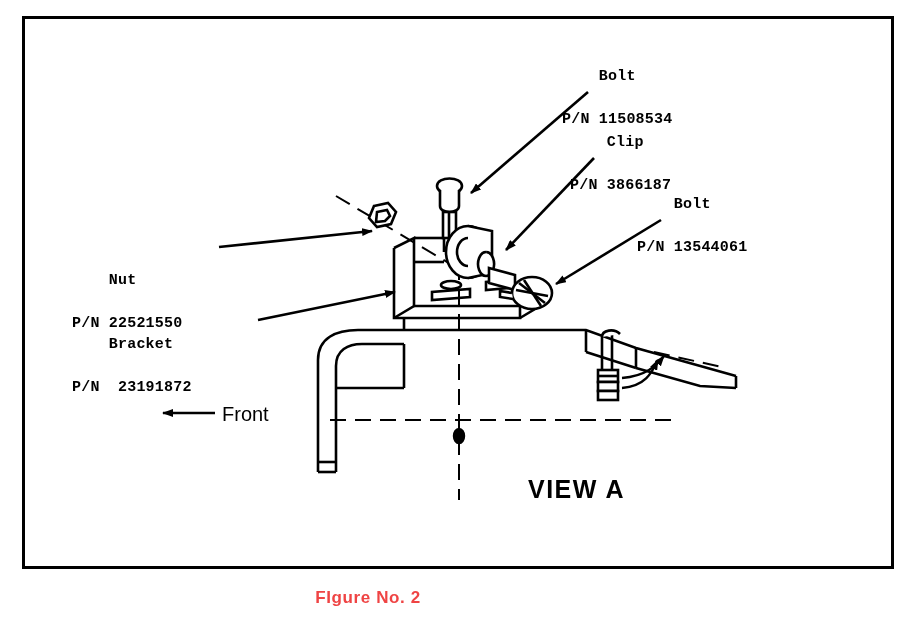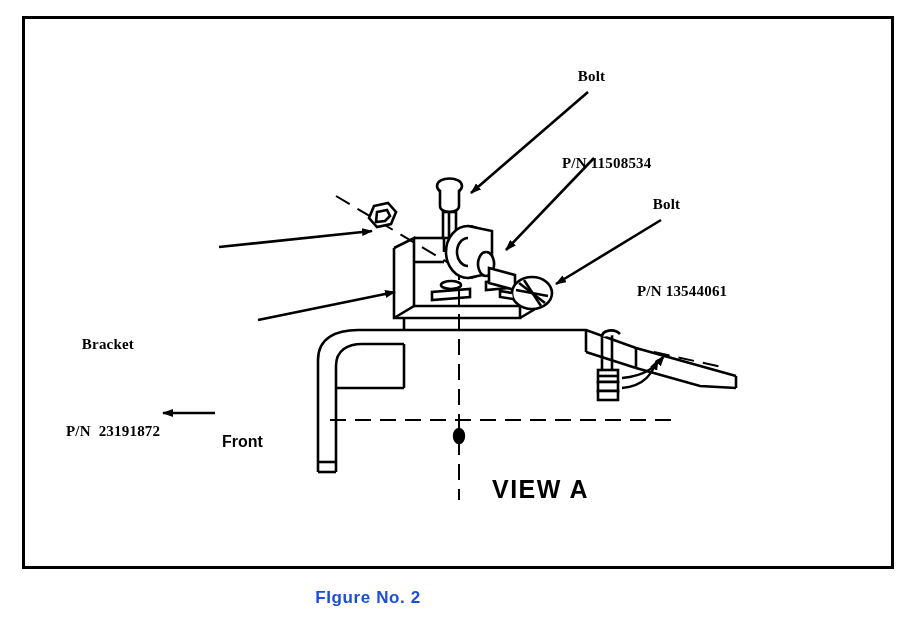"Bolt" .label { font-family: Liberation Serif, serif -> Liberation Mono, monospace }
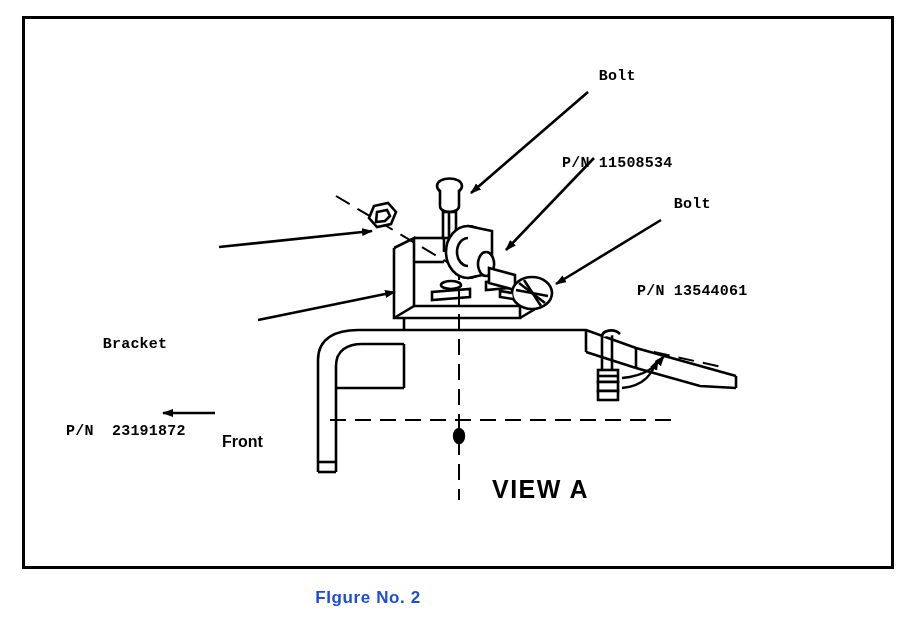"P/N 11508534" .label .ln2 { margin-top: 44px -> none }
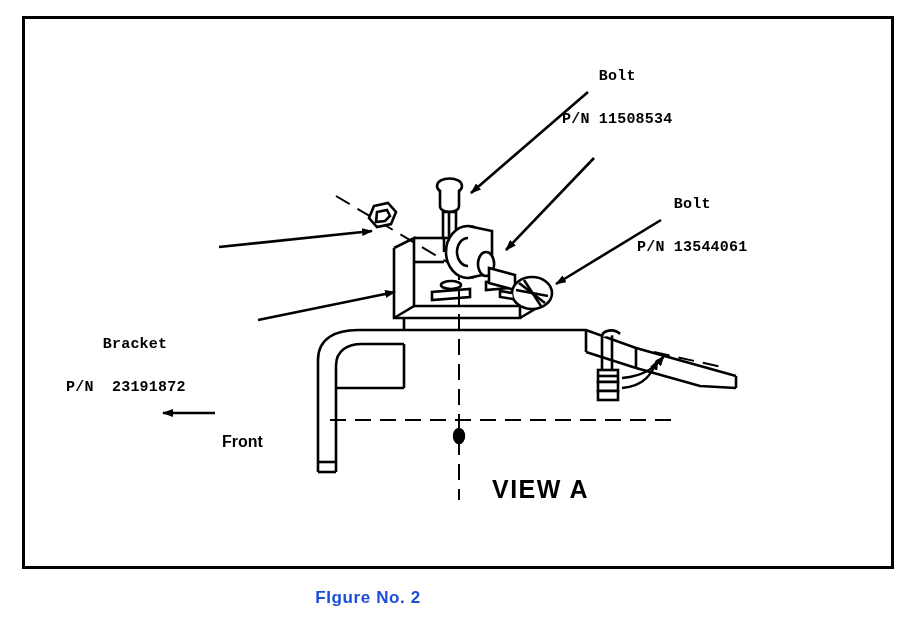"Clip" div.label { html: none -> <div> <span>Clip</span> <span>P/N 3866187</span> </div> }
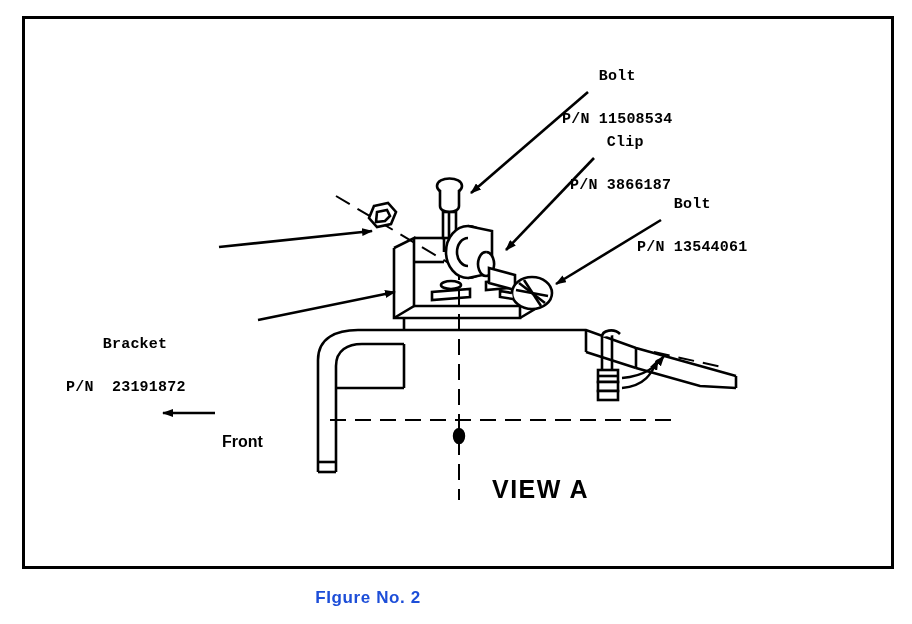"Nut" div.label { html: none -> <div> <span>Nut</span> <span>P/N 22521550</span> </div> }
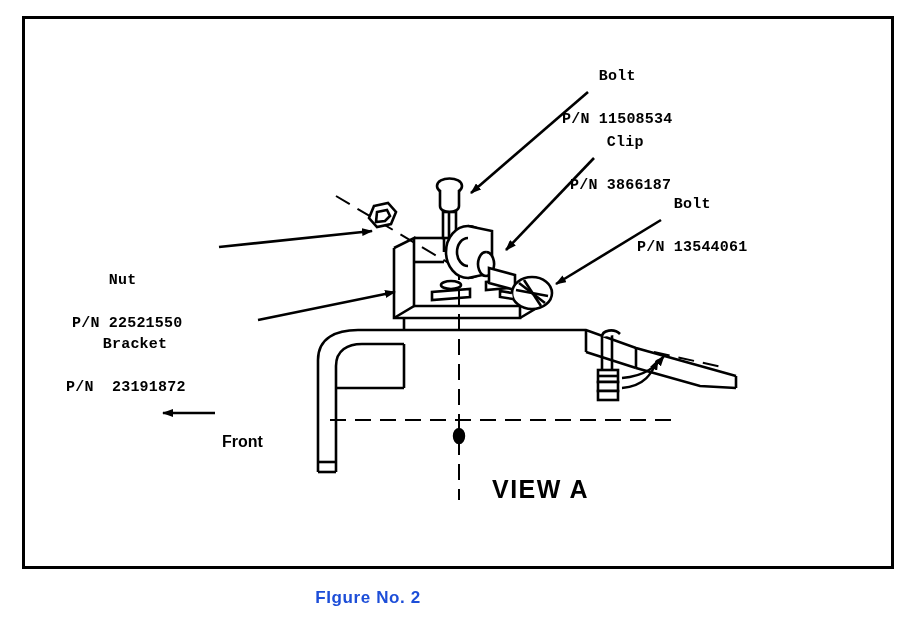"Bracket" div.label { left: 66px -> 72px }
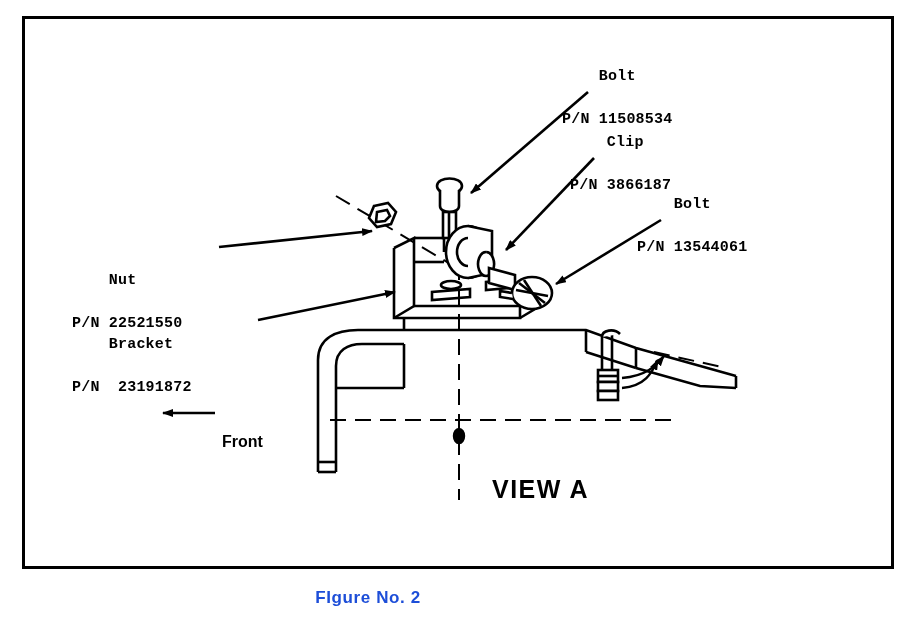"Front" .front-label { font-size: 16px -> 20px; font-weight: 700 -> 400; margin-top: 30px -> none }
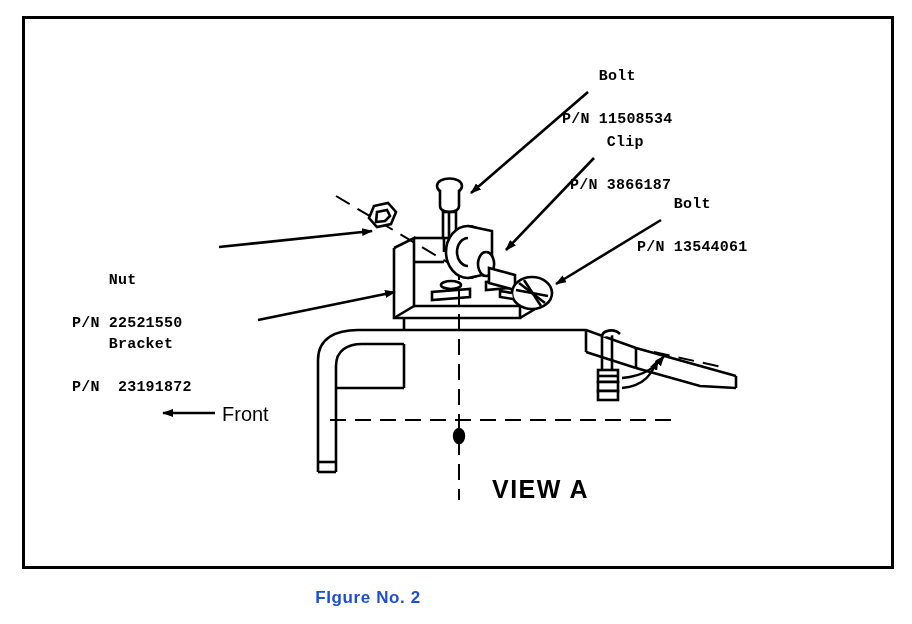"VIEW A" div.view-a { left: 492px -> 528px }
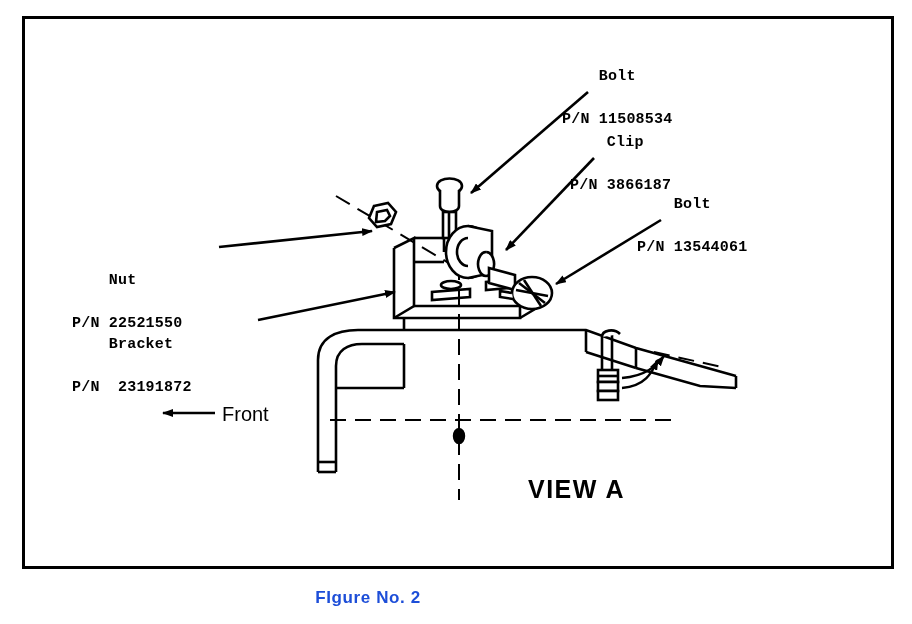"FIgure No. 2" .caption { color: #1d4ed8 -> #ef4444 }
